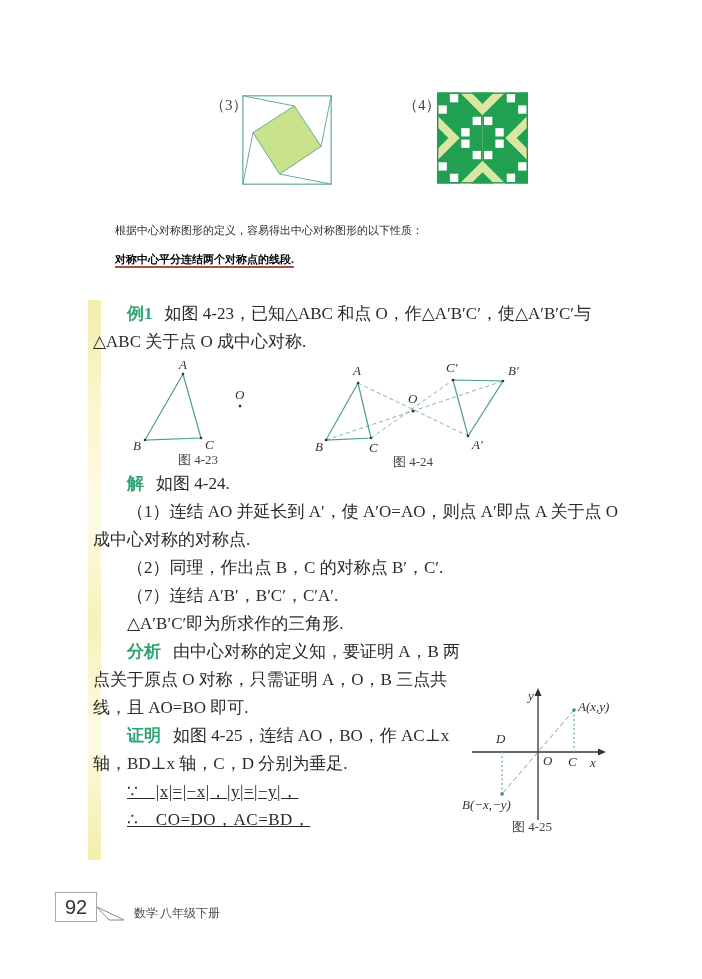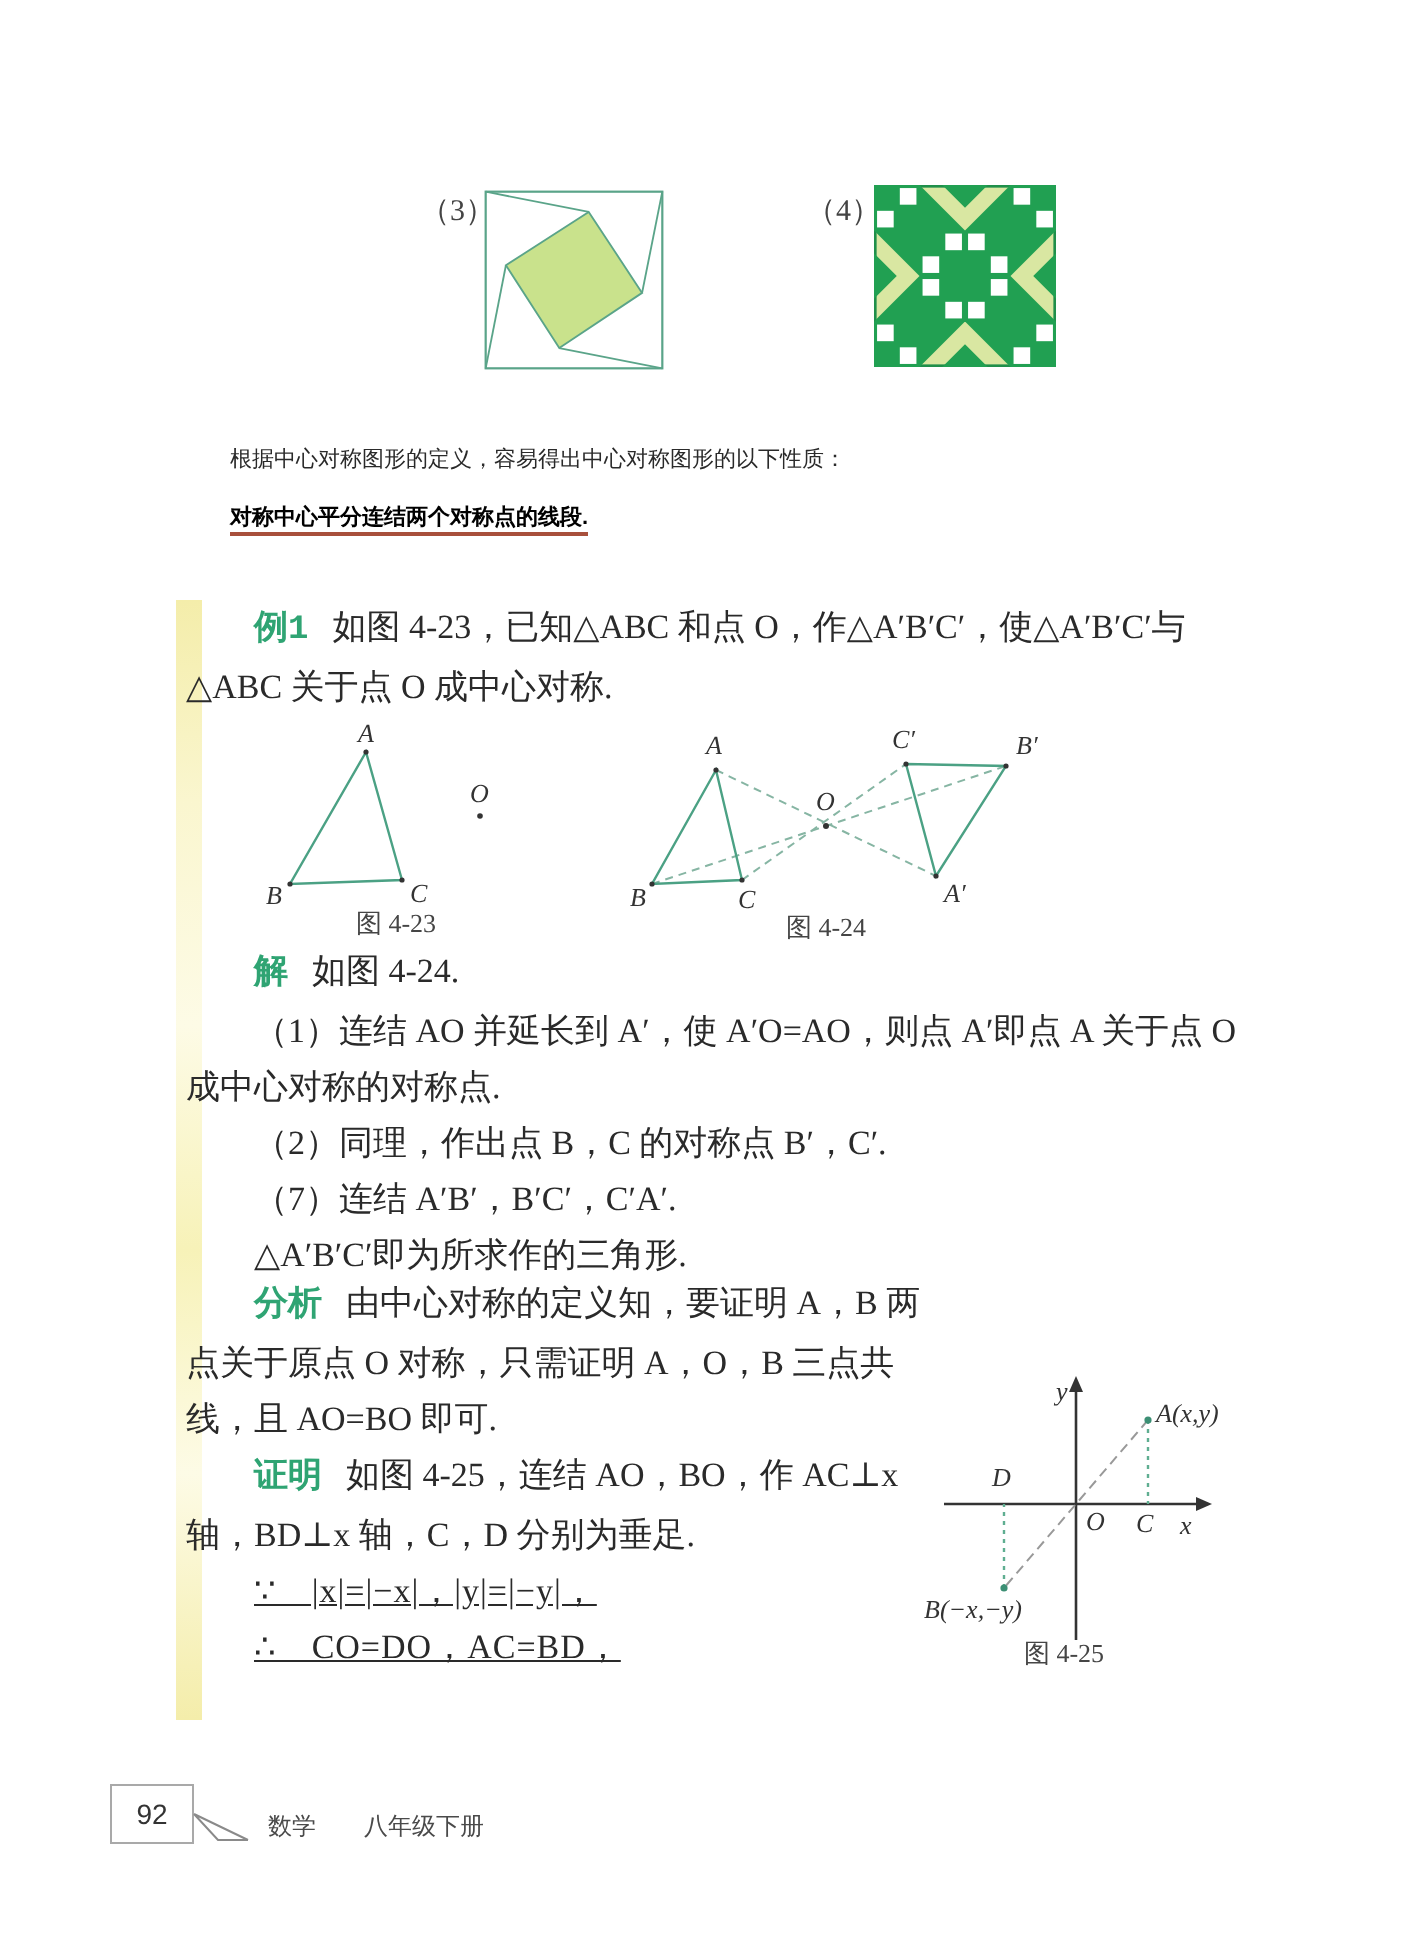"例1" .tag { font-family: Liberation Mono, monospace -> Liberation Serif, serif }
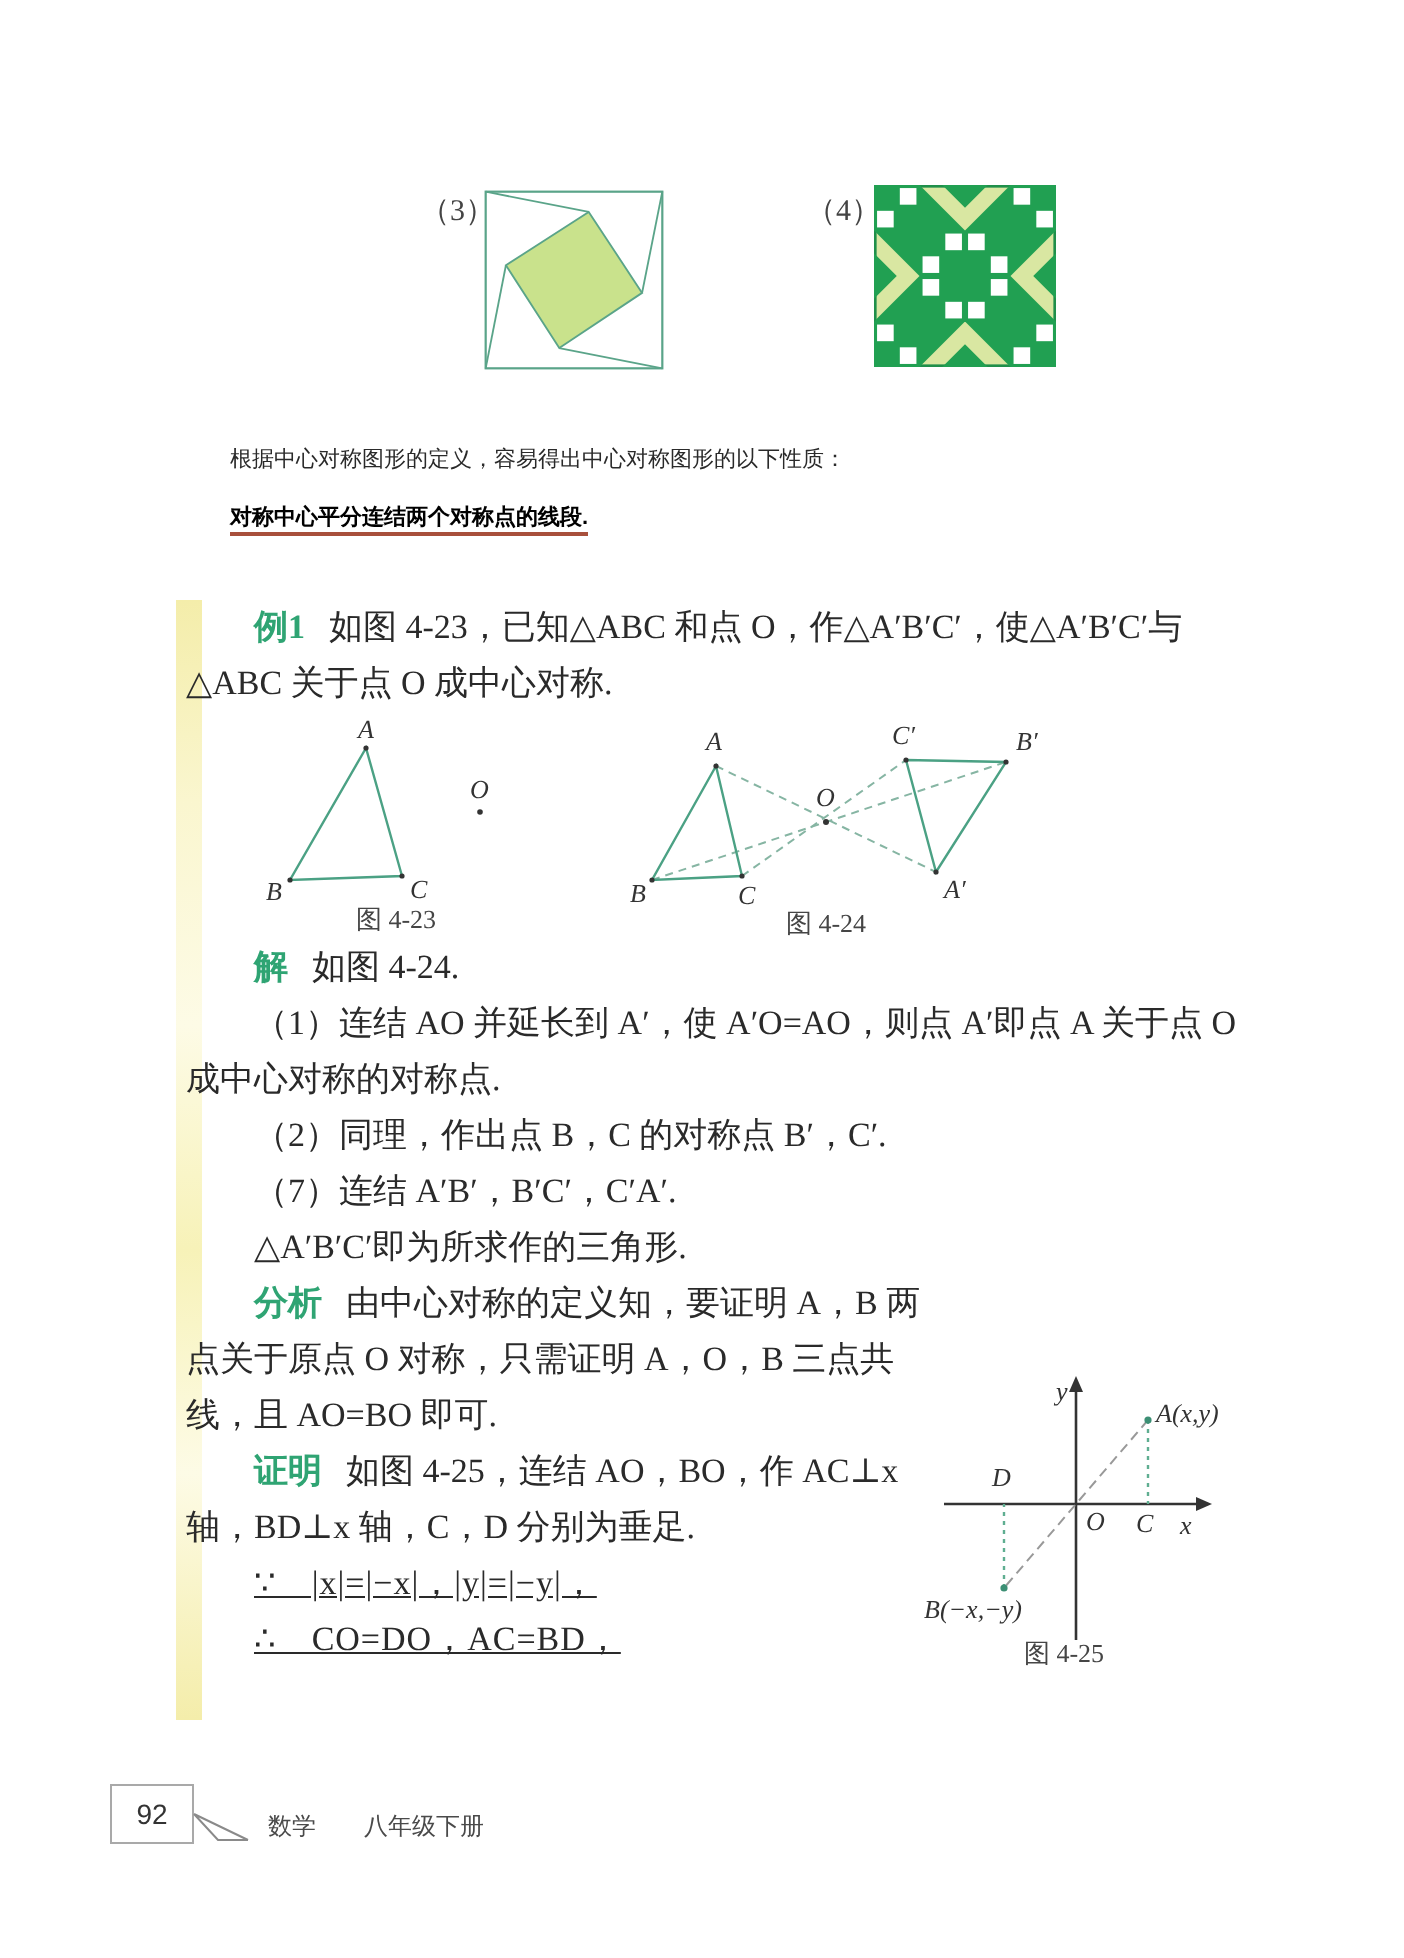"92" .page-num-box { font-size: 14px -> 20px }
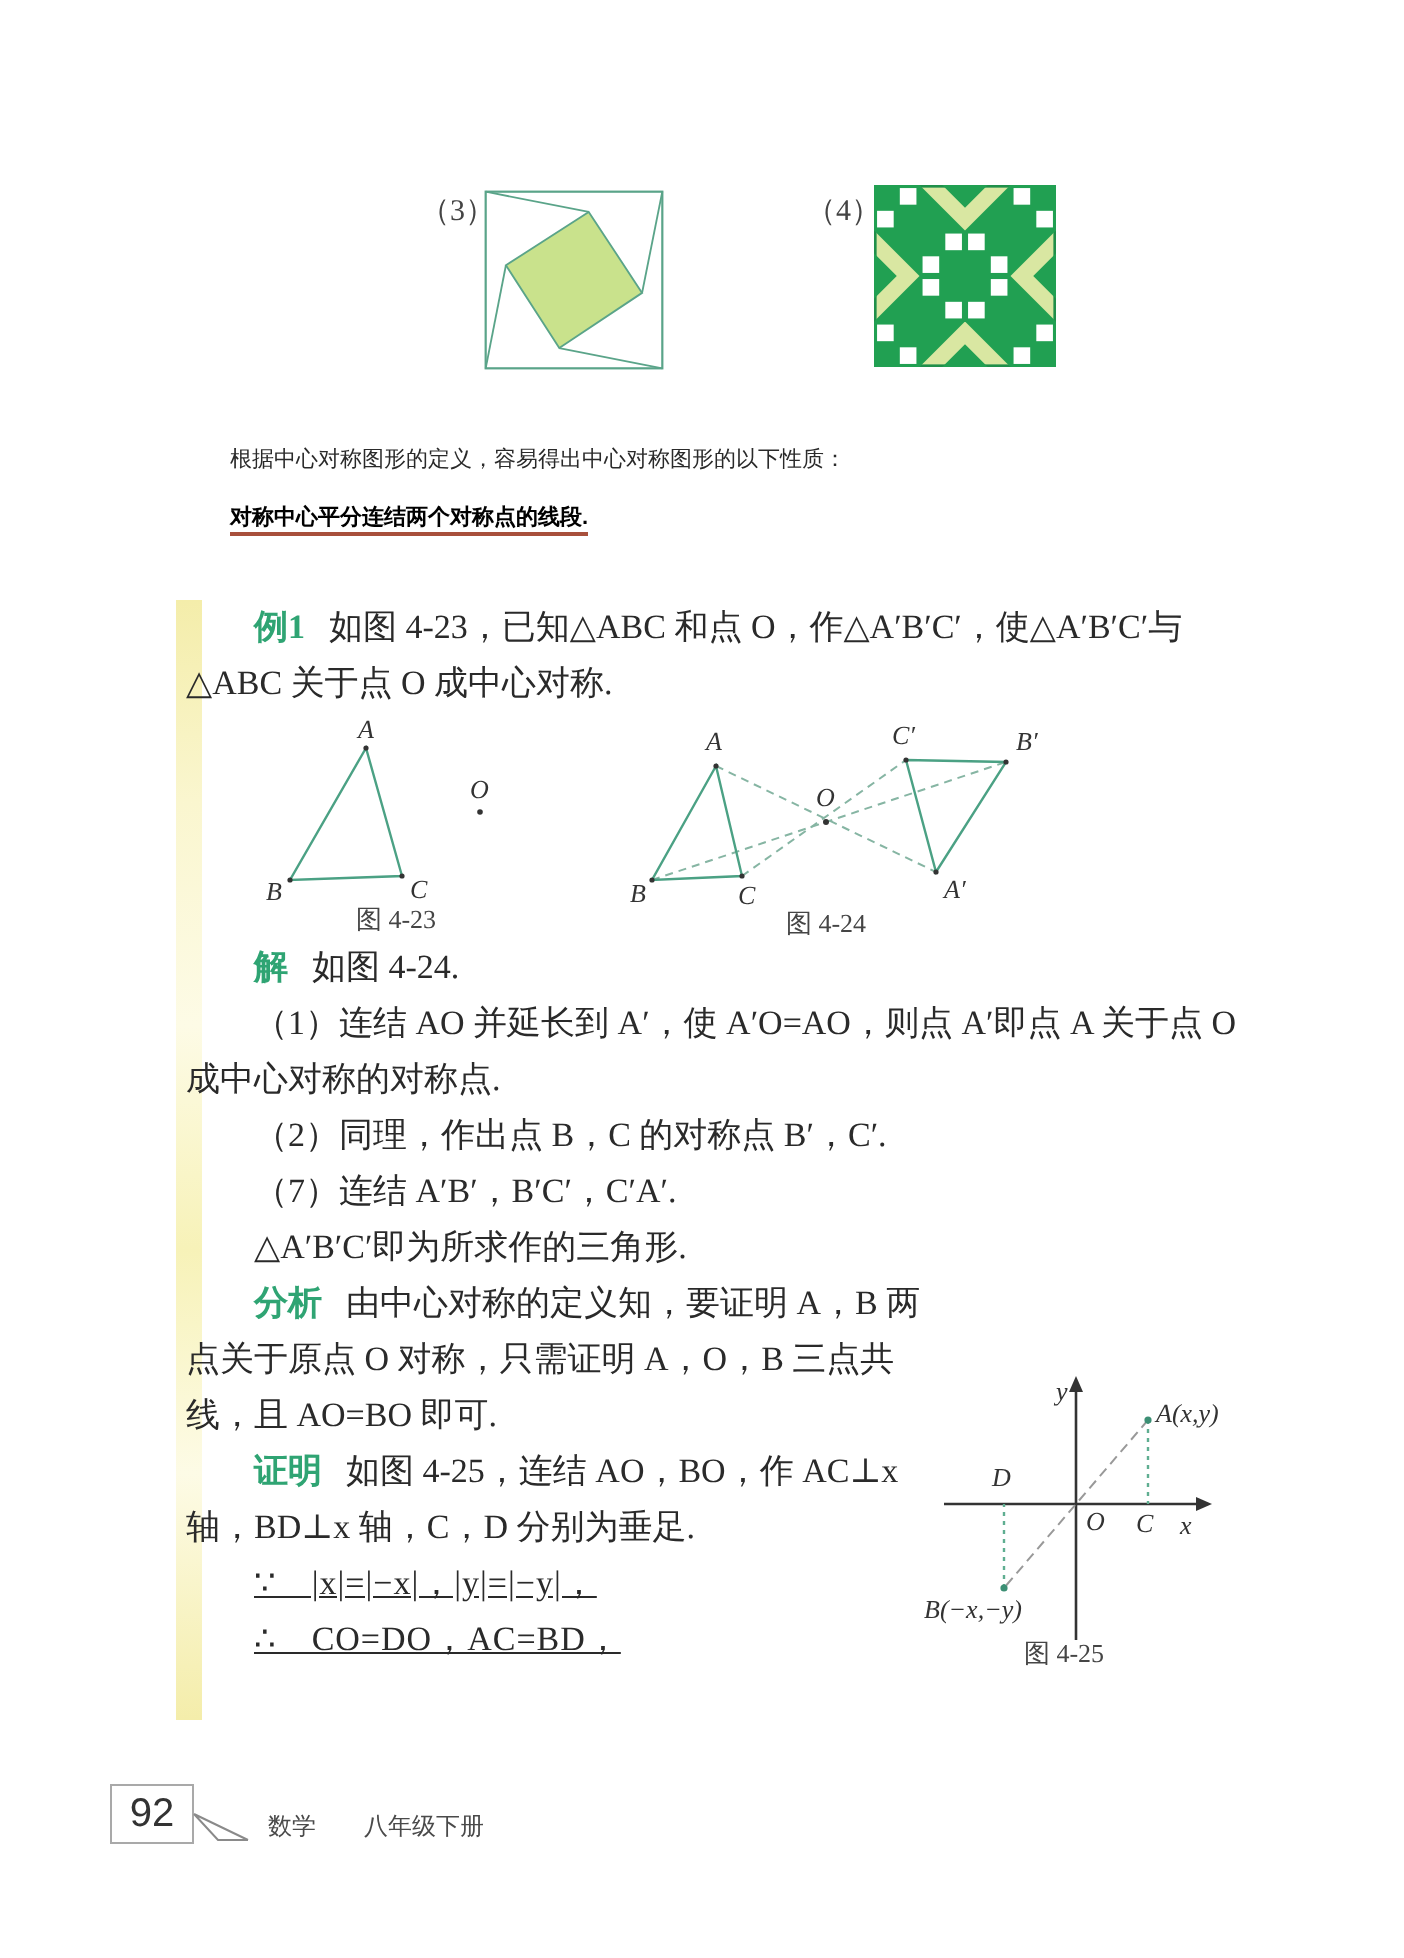"八年级下册" .footer-text .vol { margin-left: 24px -> 2px }
